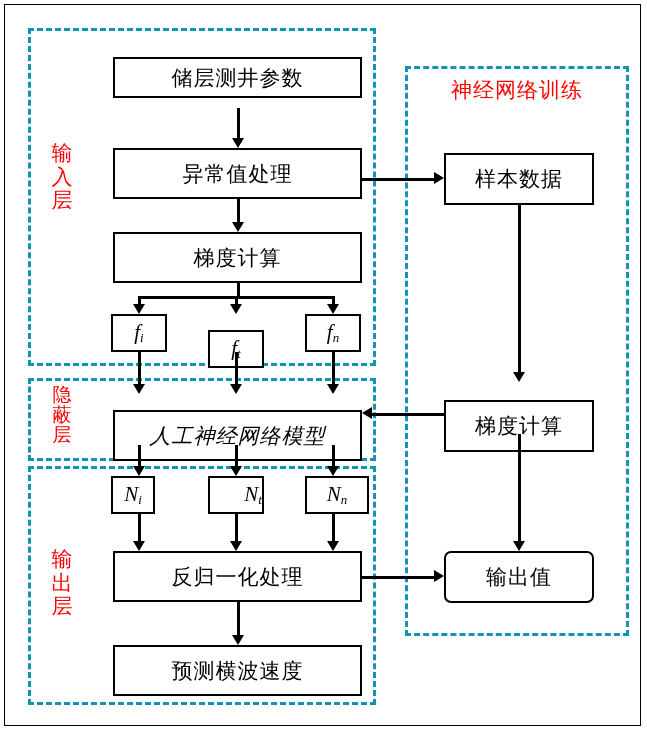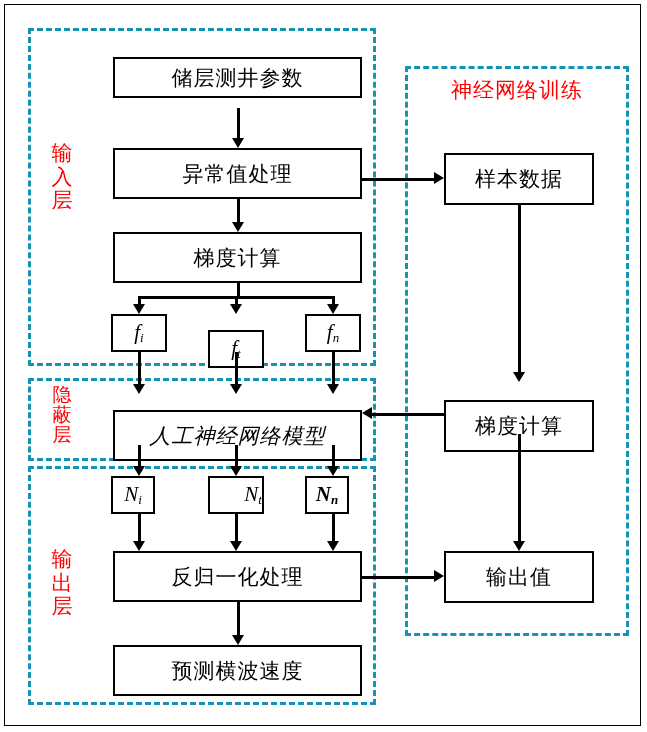"Nn" div.box { font-weight: bold -> none; width: 44px -> 64px }
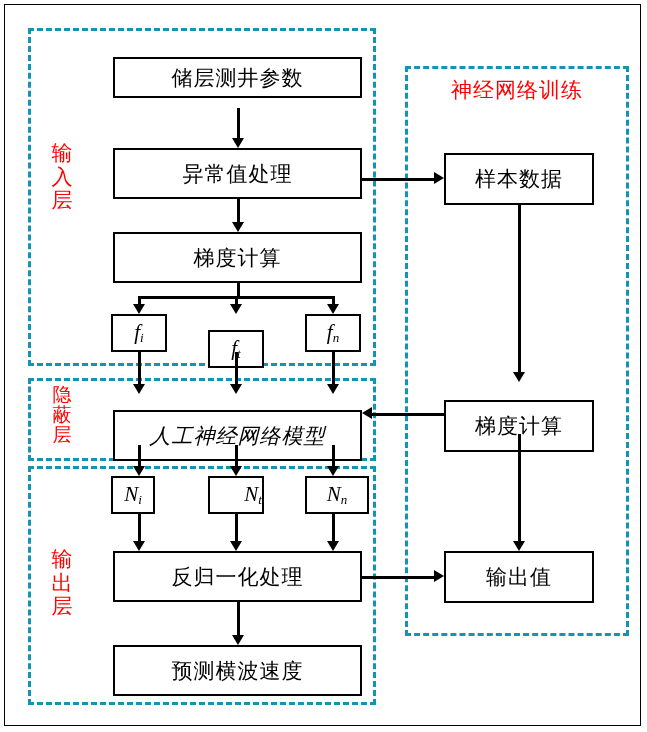"输出值" div.box { border-radius: none -> 7px }
